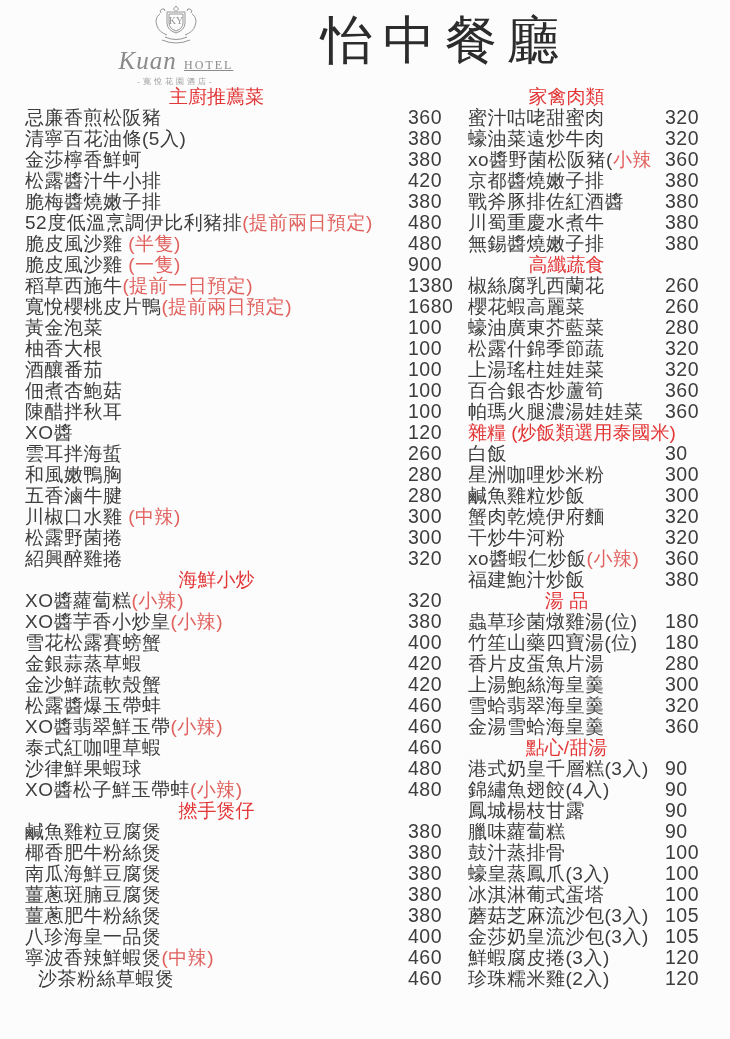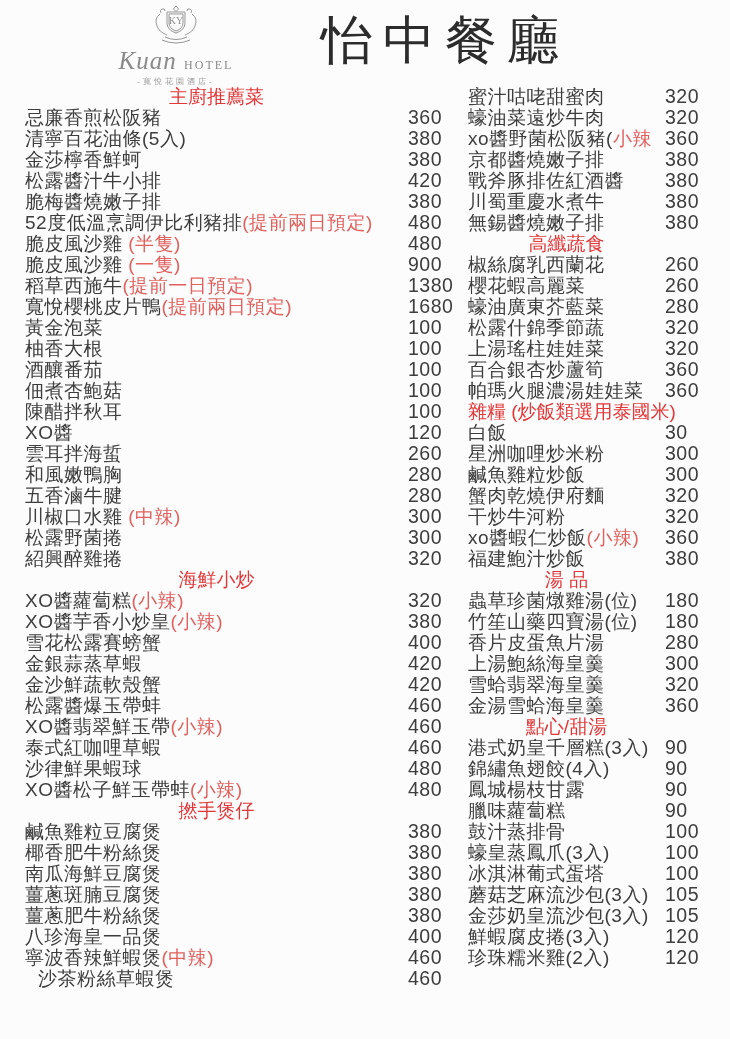"HOTEL" .brand .suffix { text-decoration: none -> underline }
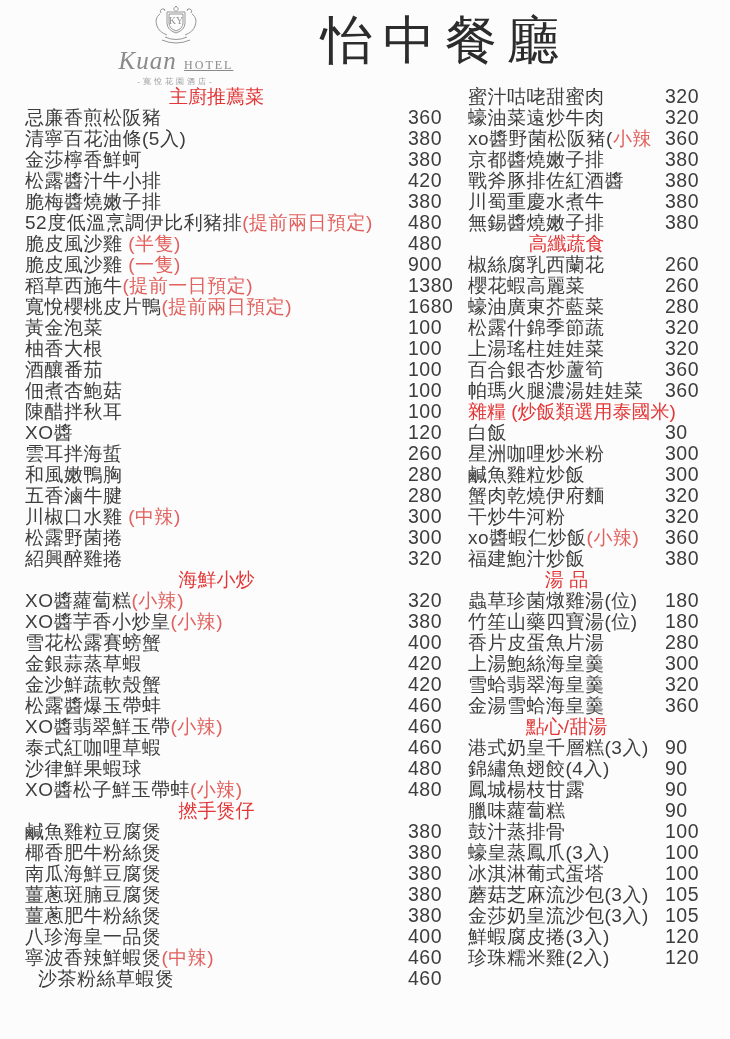"家禽肉類" div.section-header { html: none -> <div>家禽肉類</div> }
